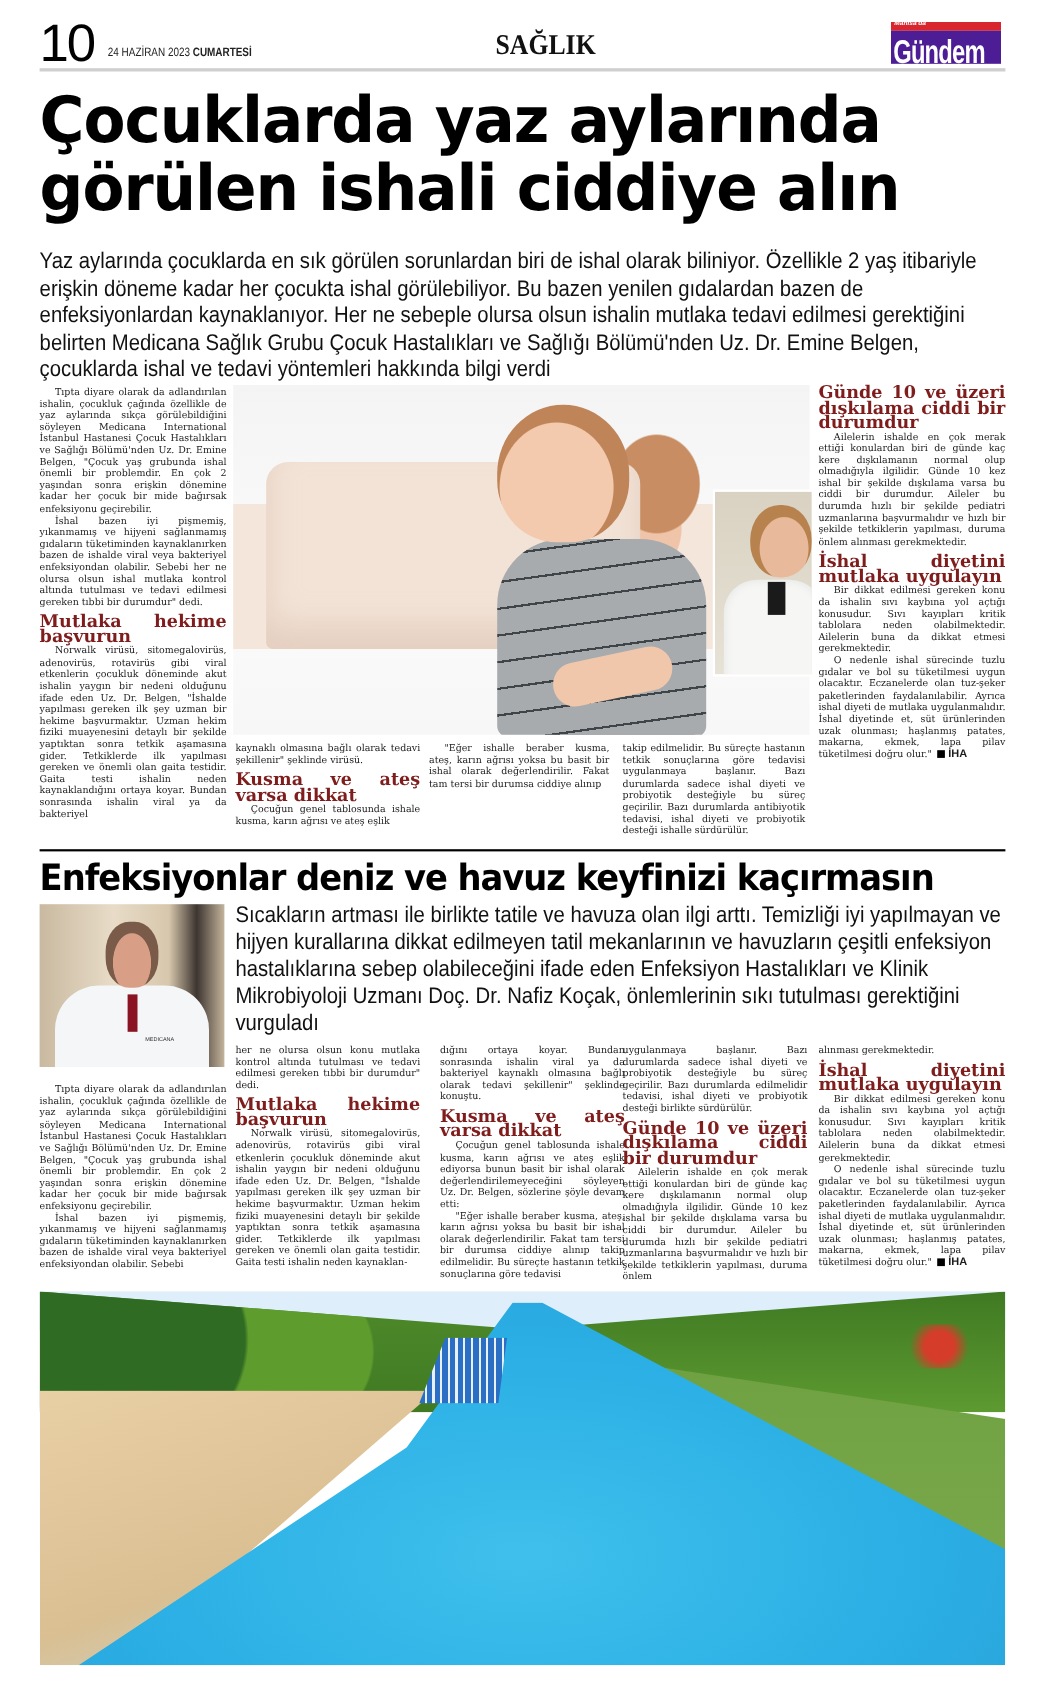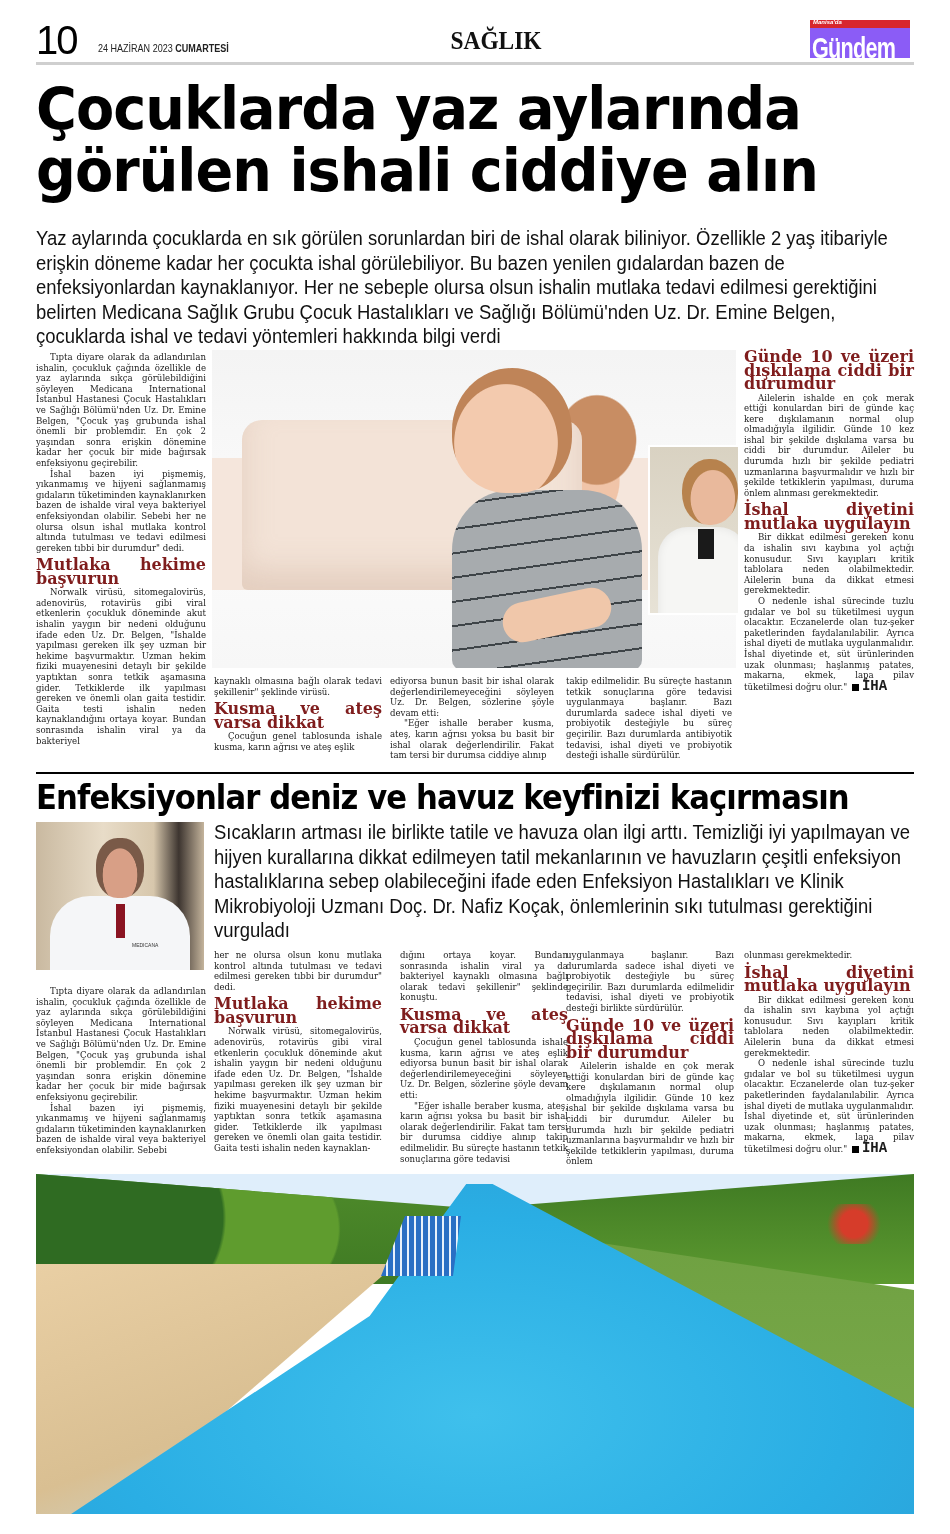"10" .page-num { font-size: 40px -> 48px }
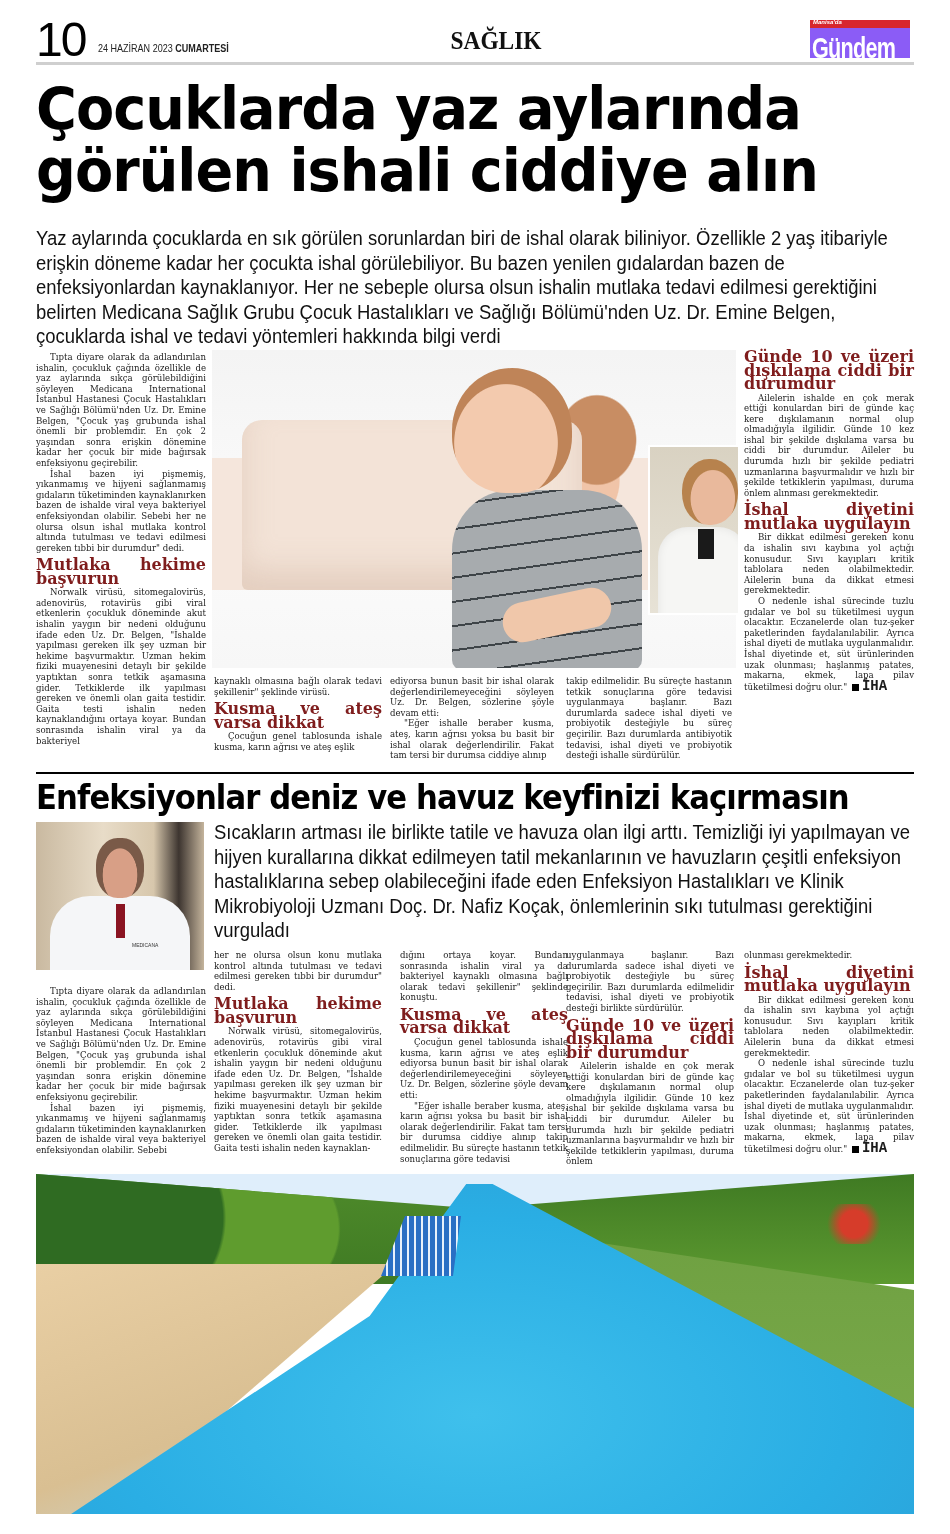"Gündem" .logo .body { background: #8b5cf6 -> #4c1d95 }
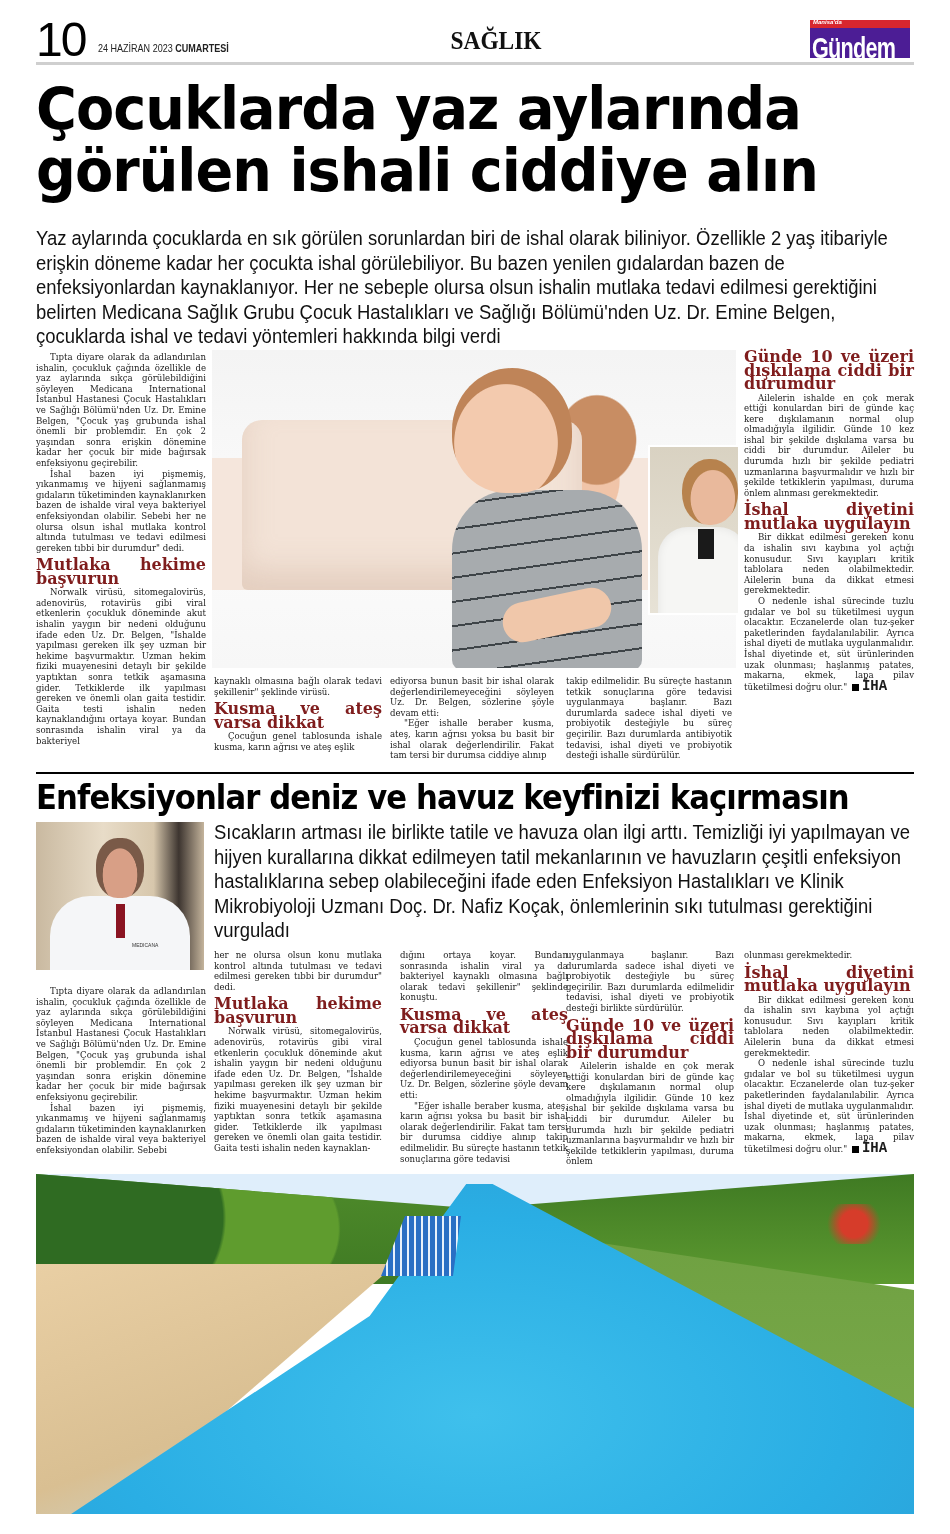"ediyorsa bunun basit bir ishal" p { html: <p>ediyorsa bunun basit bir ishal olarak değerlendirilemeyeceğini söyleyen Uz. Dr. Belgen, sözlerine şöyle devam etti:</p> -> none }
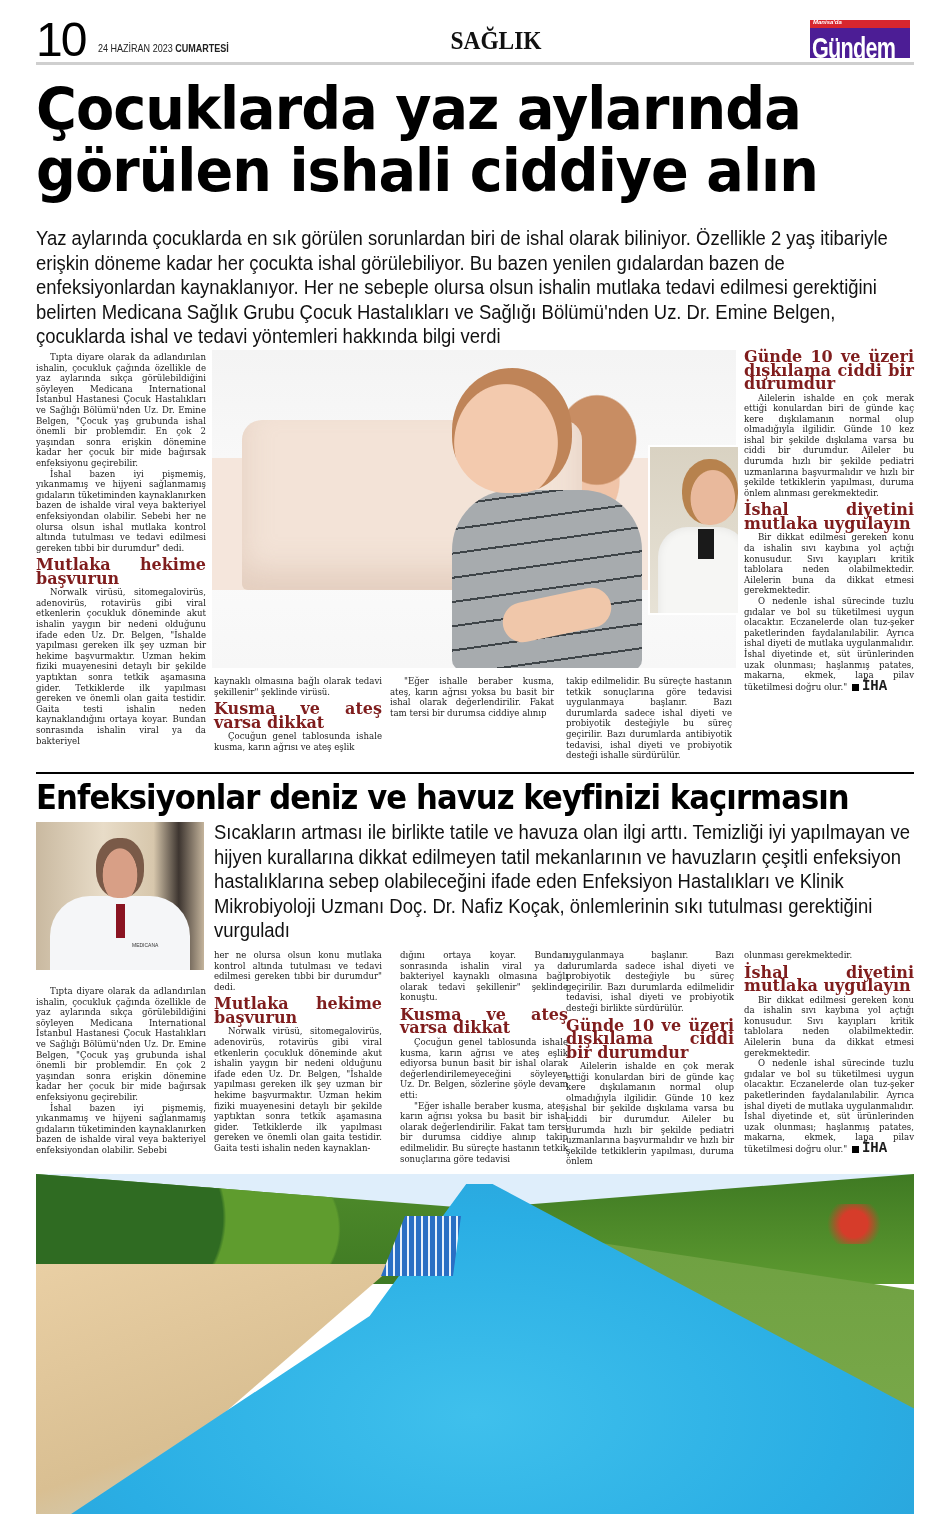"İHA" .col .sign { font-family: Liberation Mono, monospace -> Liberation Sans, sans-serif; font-size: 14px -> 10px }
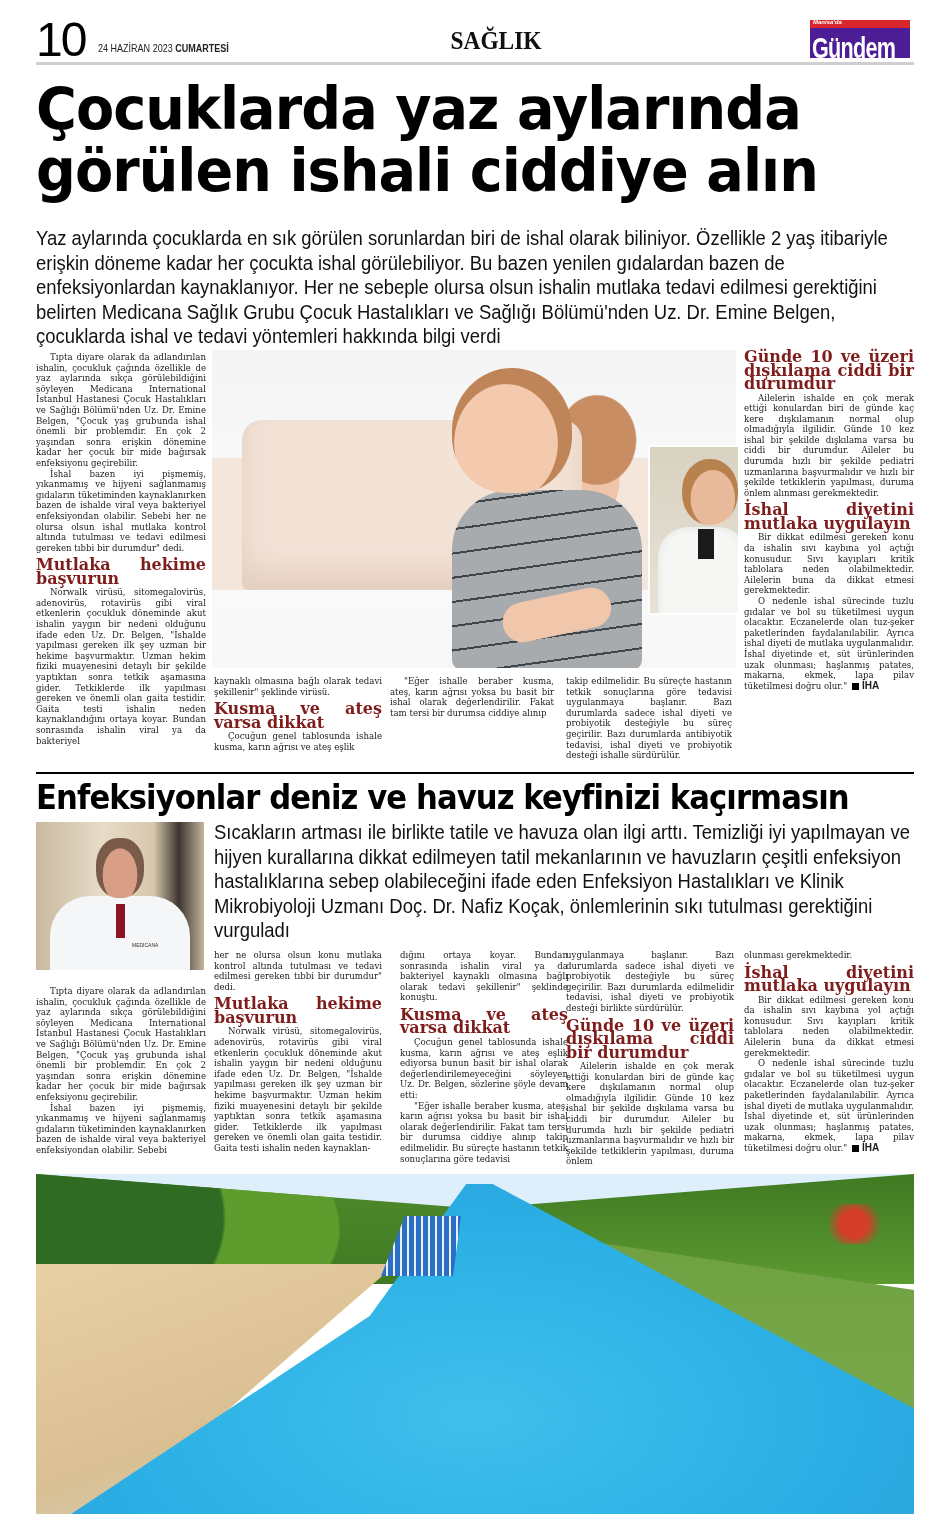"olunması gerekmektedir." p { text: olunması -> alınması }
